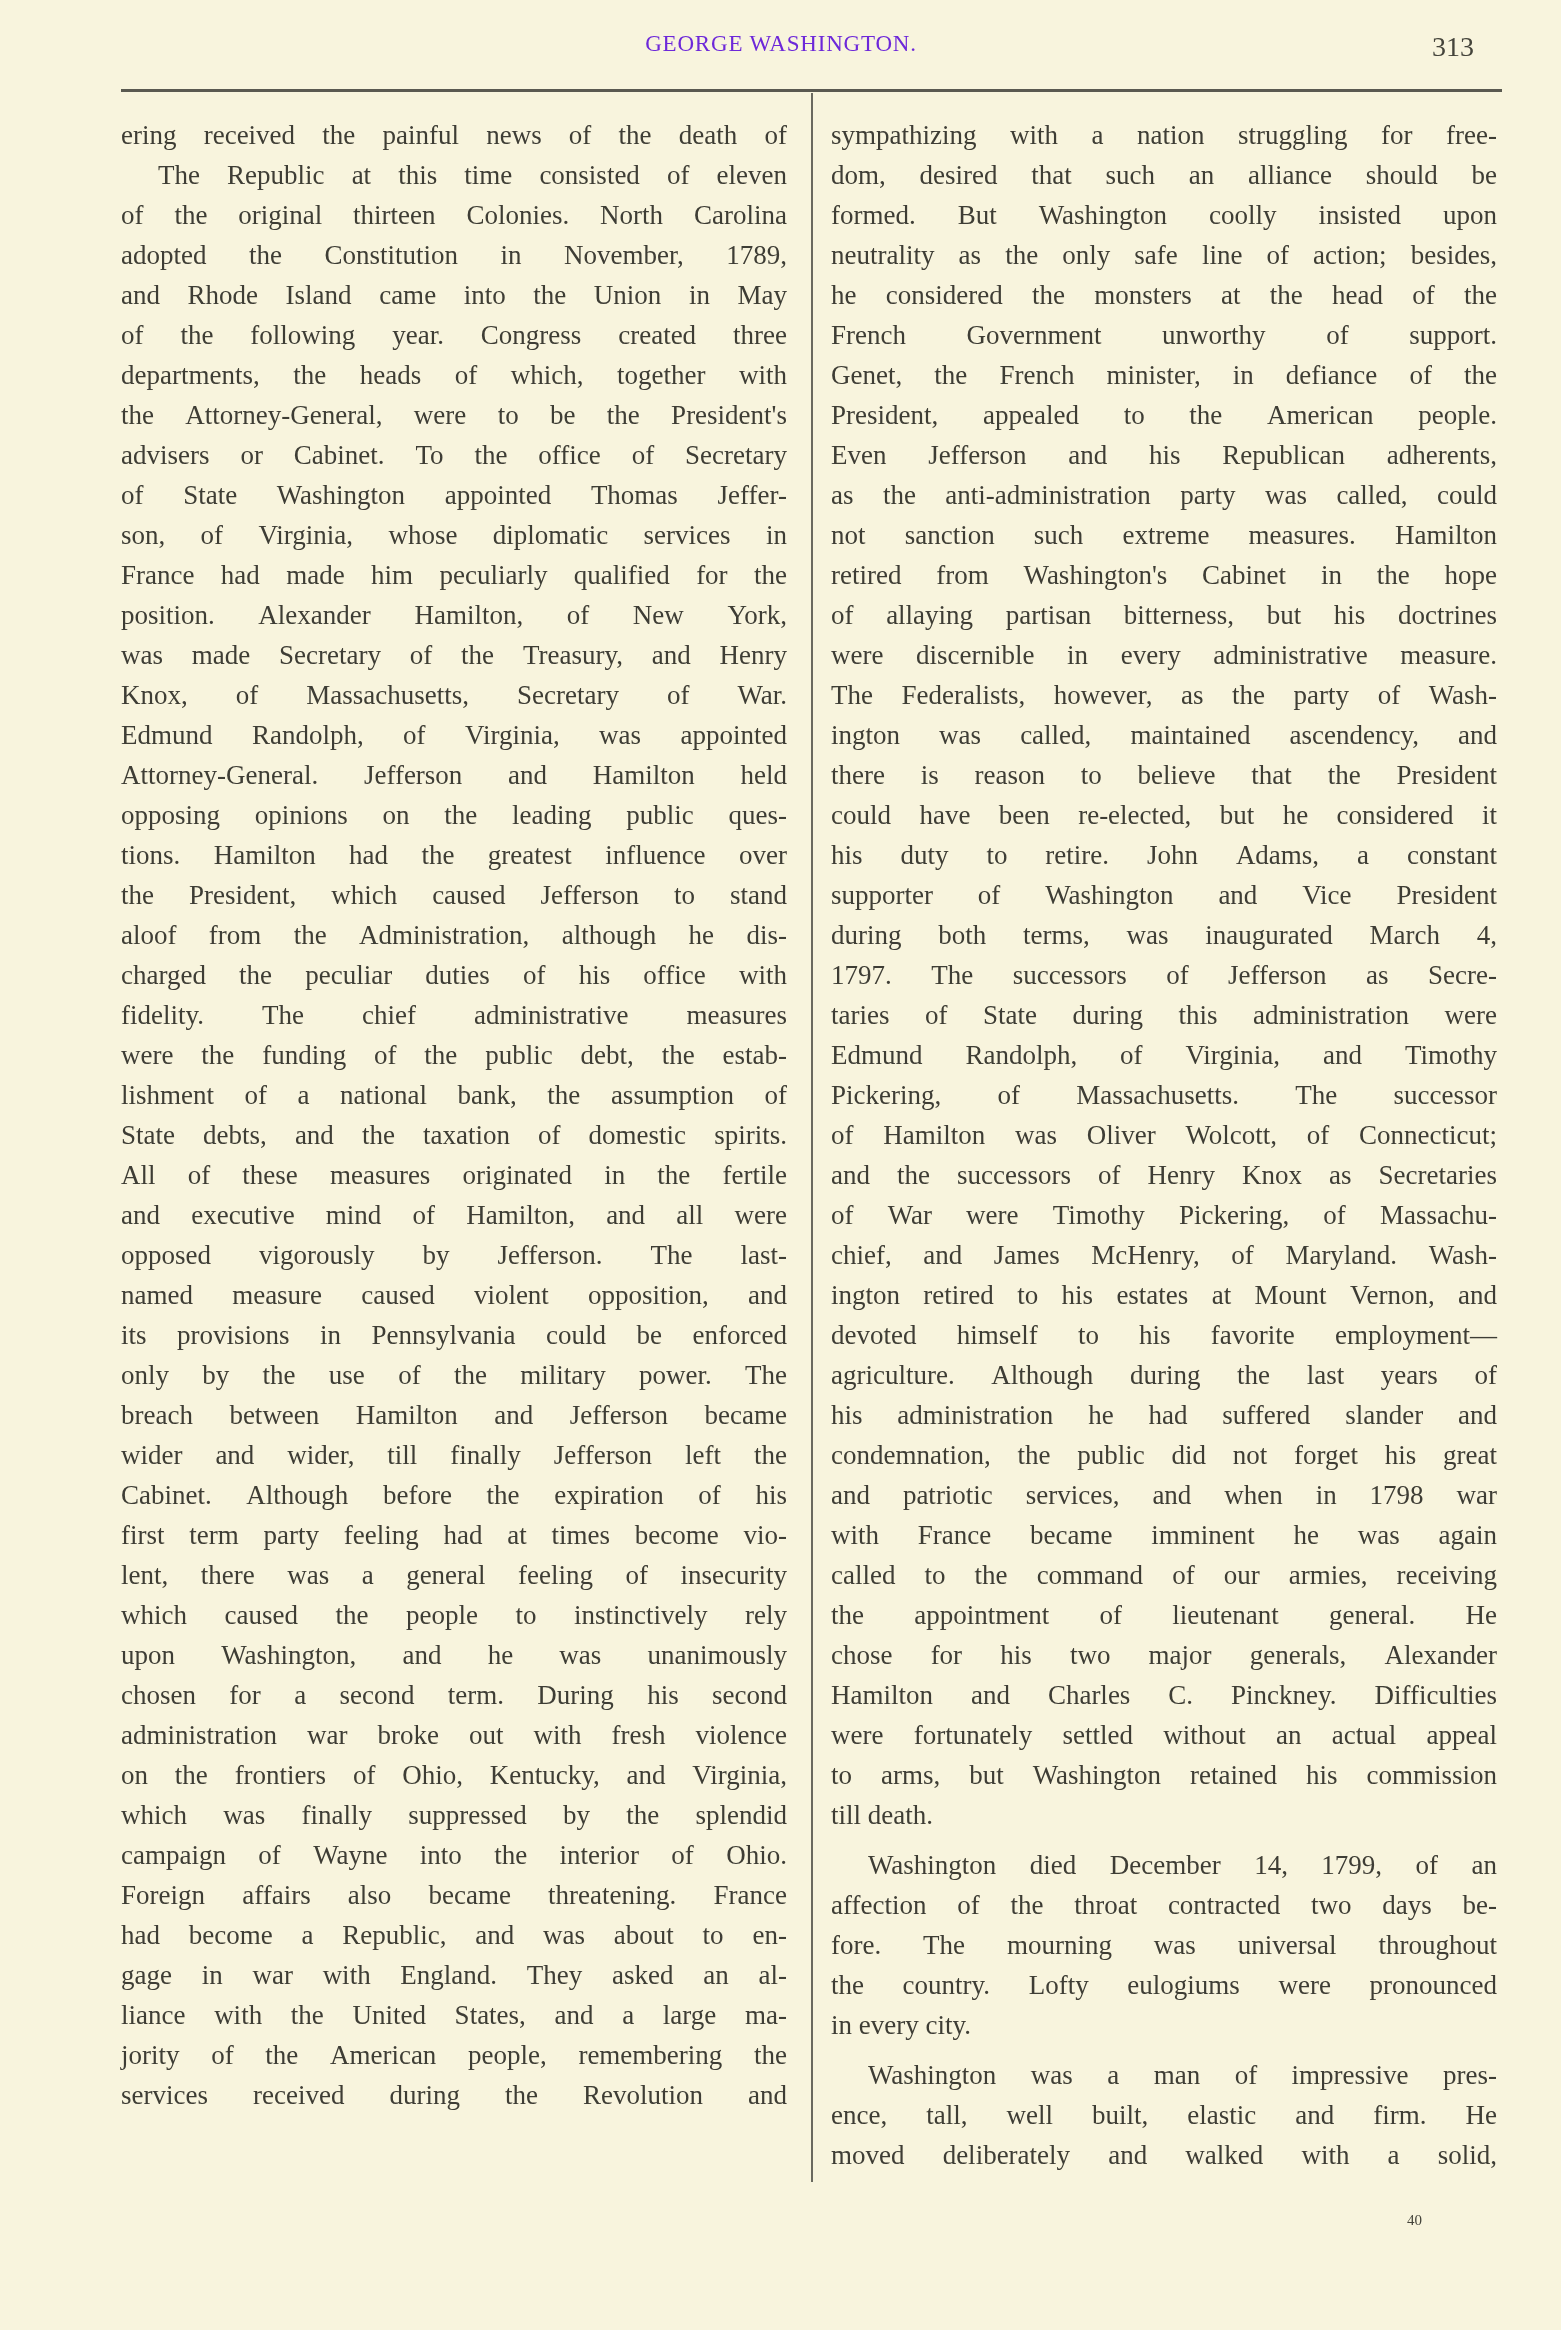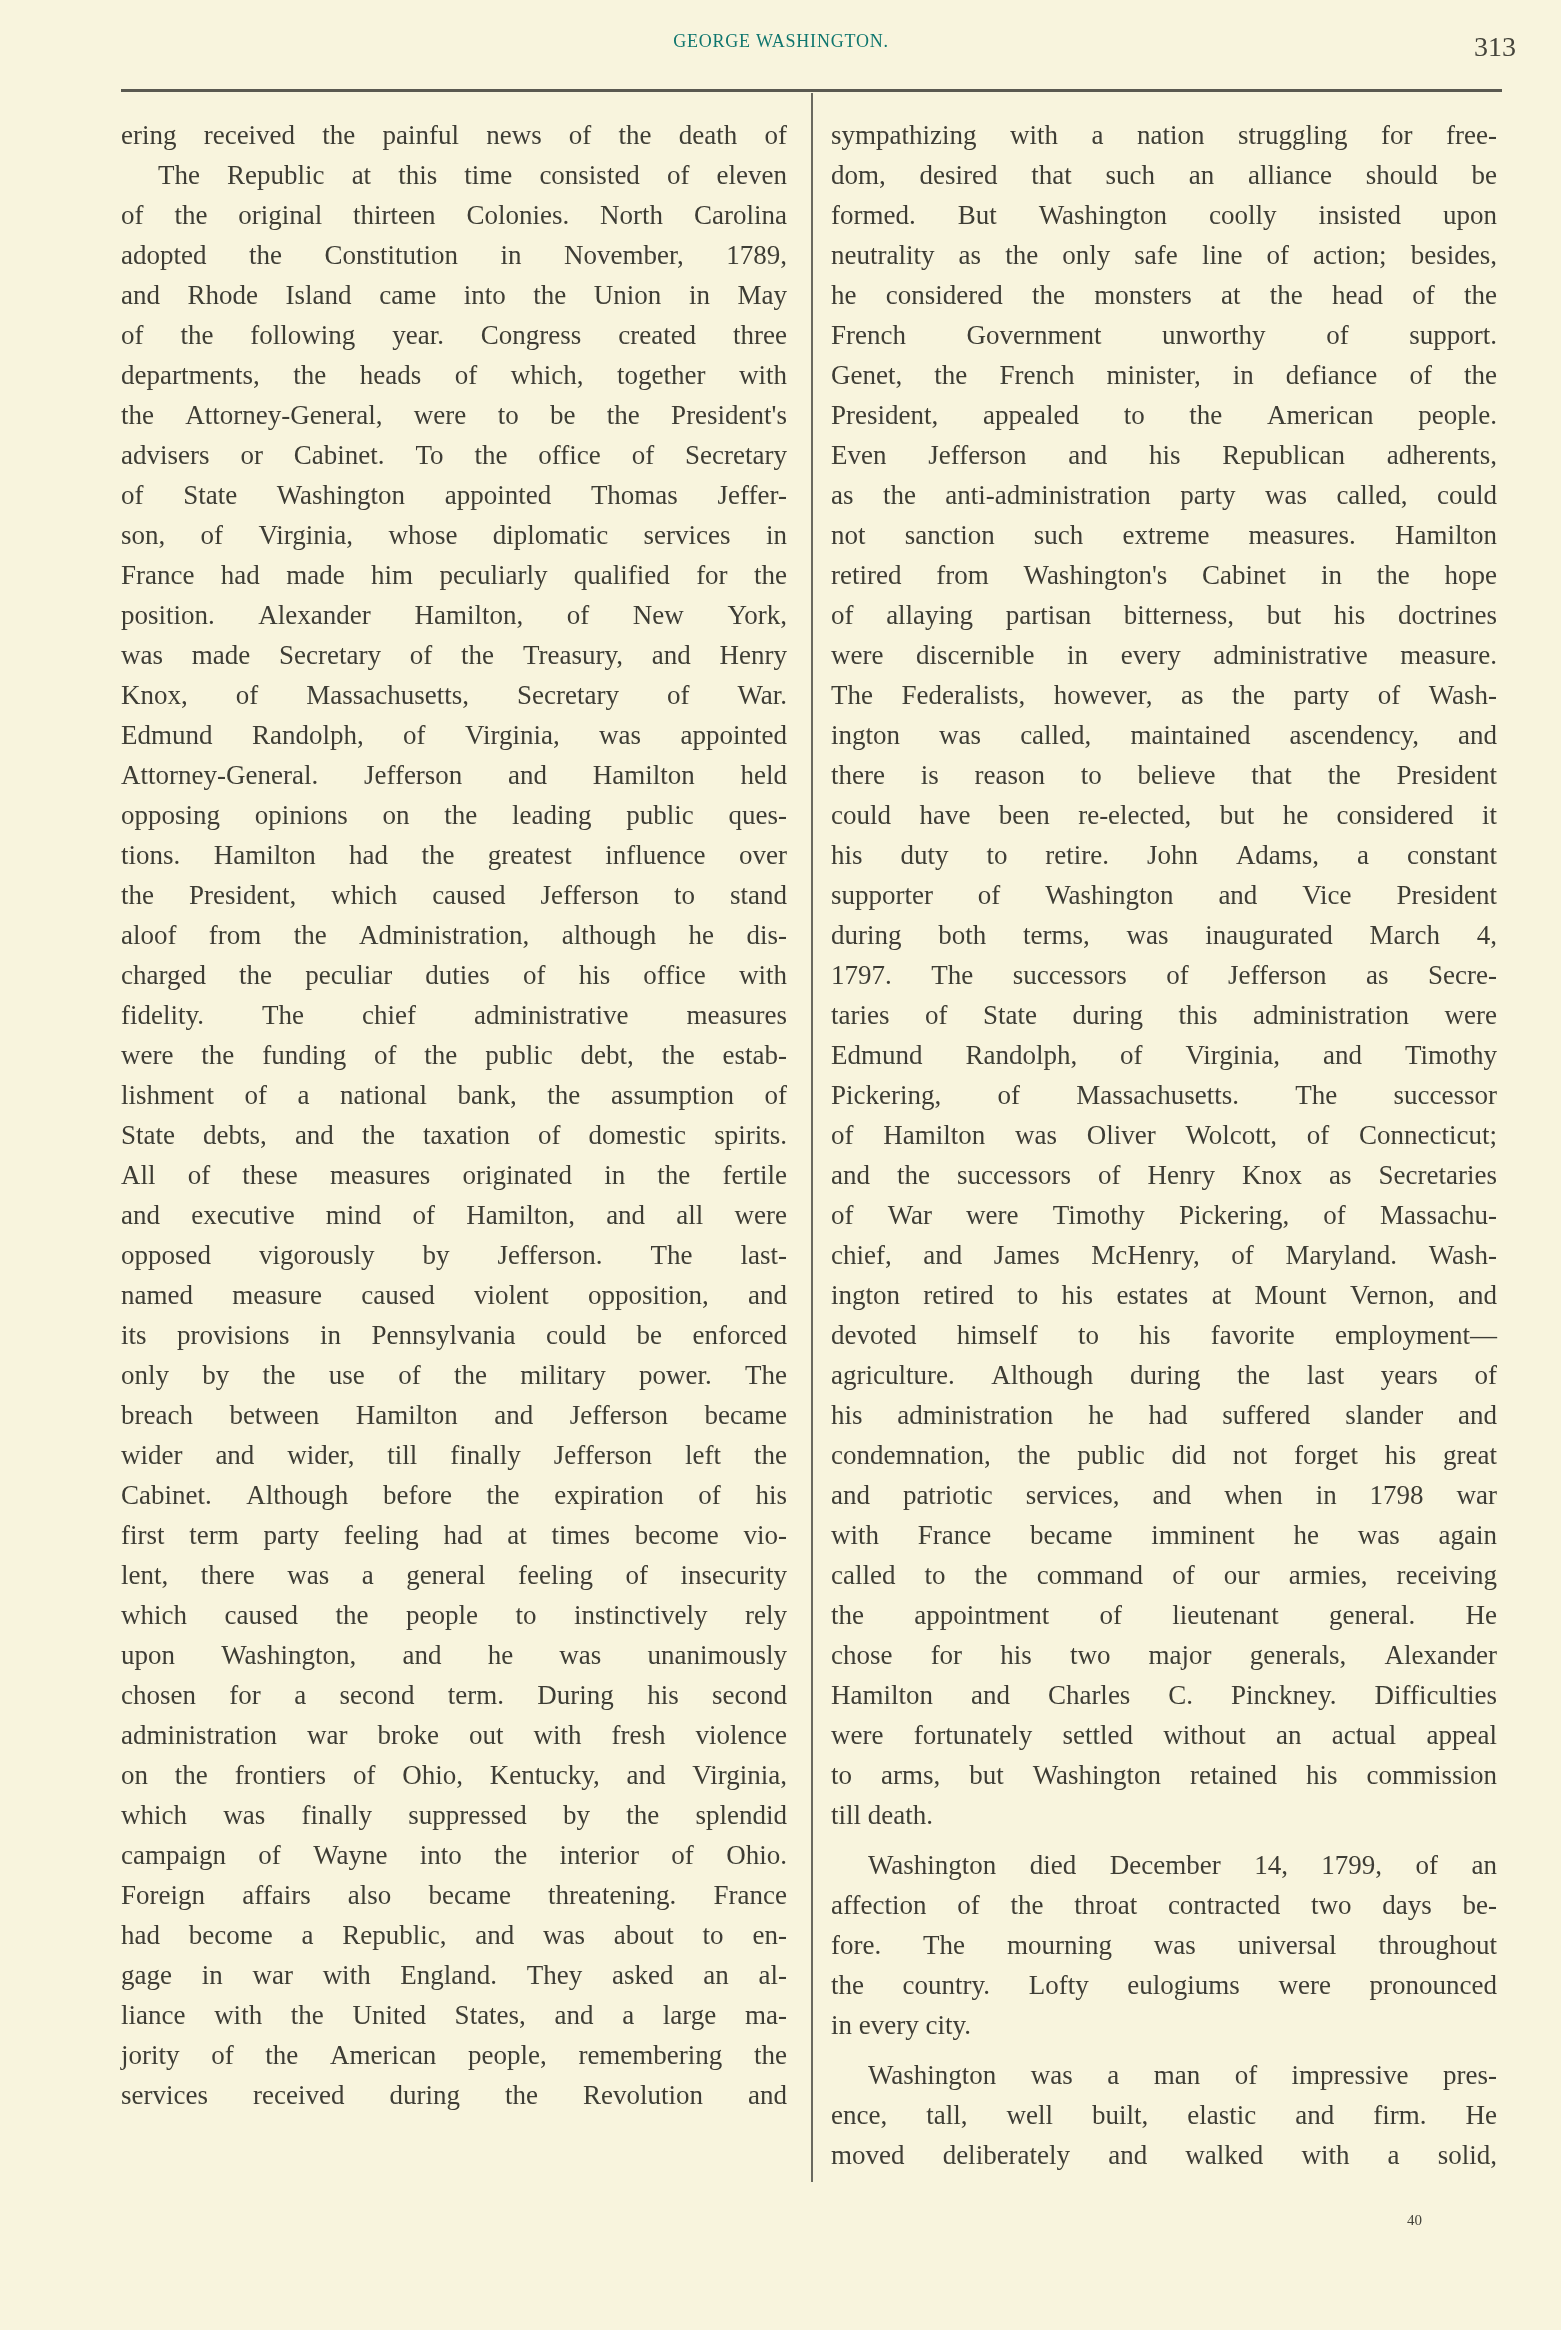"GEORGE WASHINGTON." .running-head { color: #0f766e -> #6d28d9; font-size: 18px -> 23px }
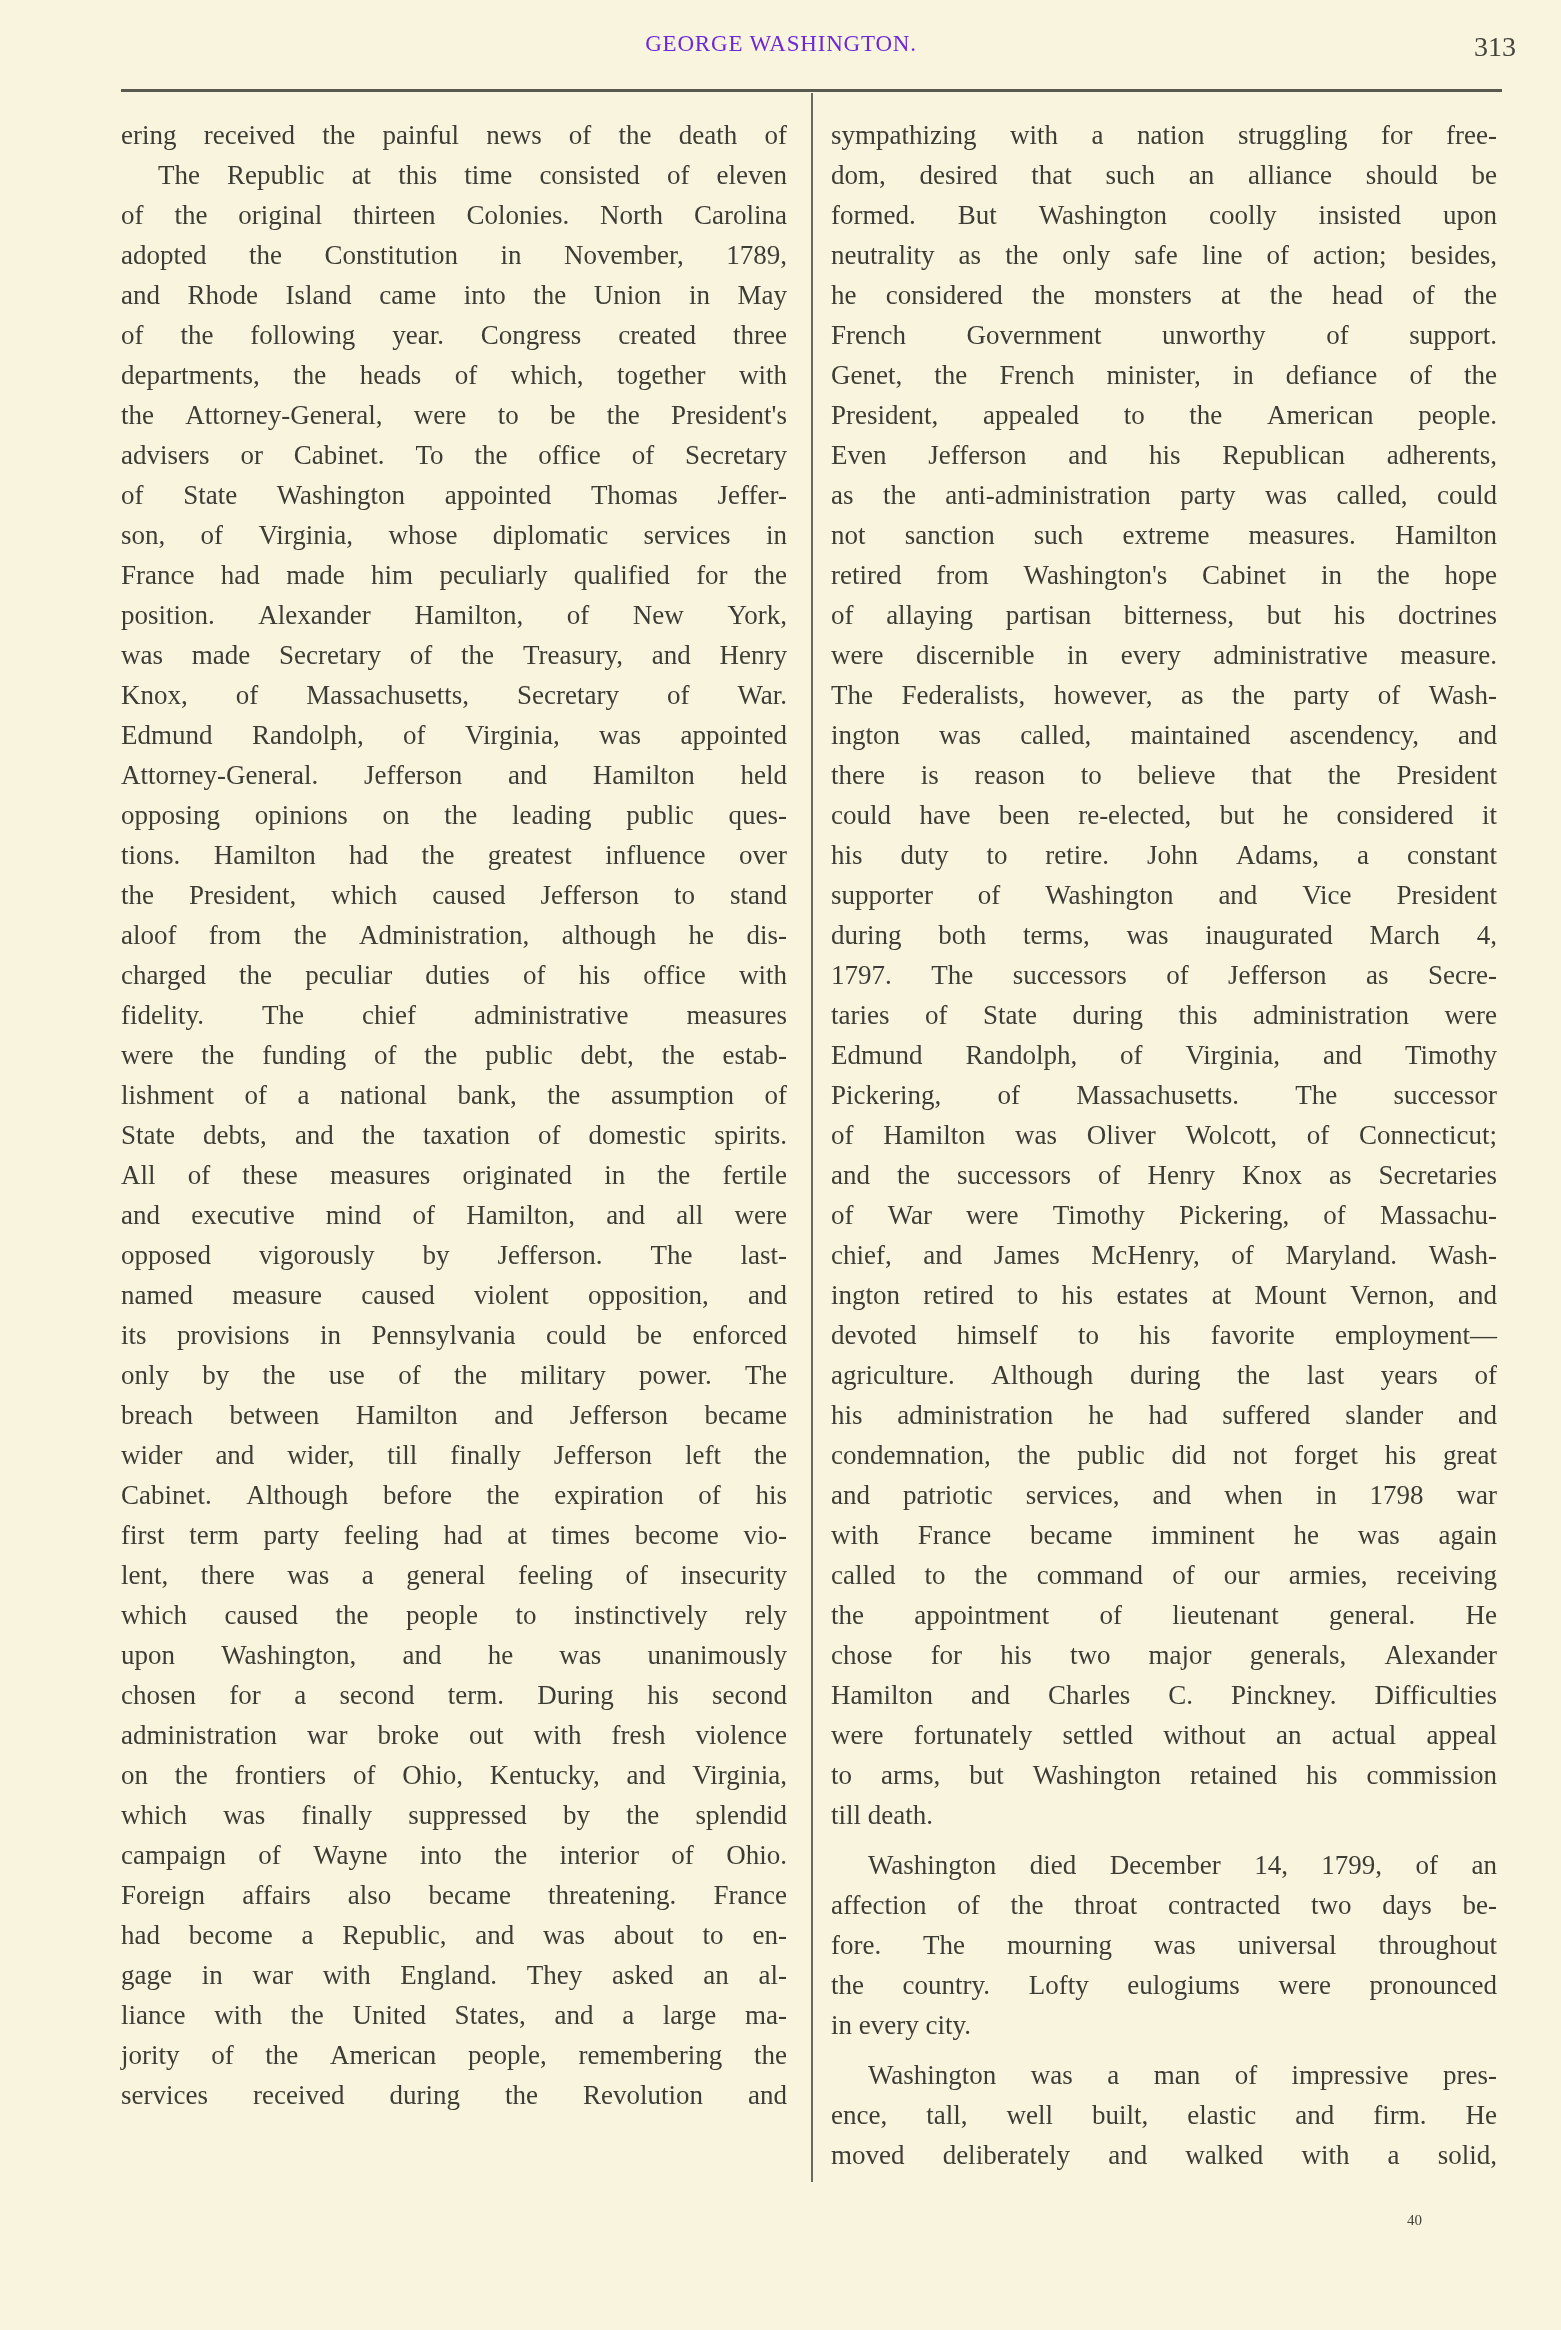"313" .page-number { margin-left: 42px -> none }
